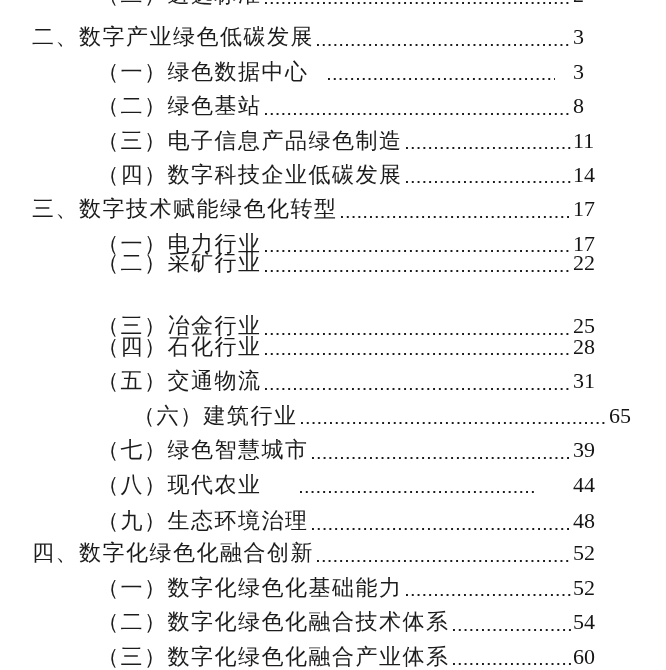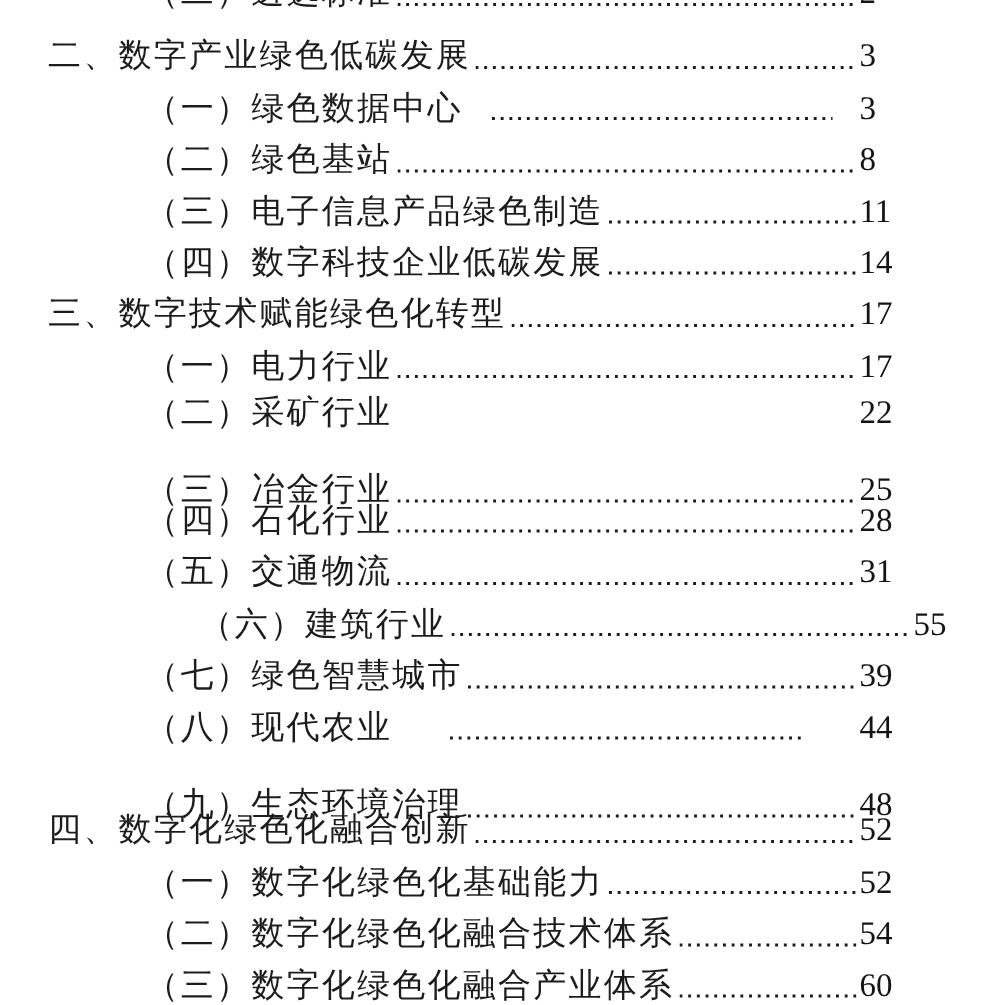"（二）采矿行业" div.toc-row { align-items: flex-end -> none; top: 258px -> 246px }
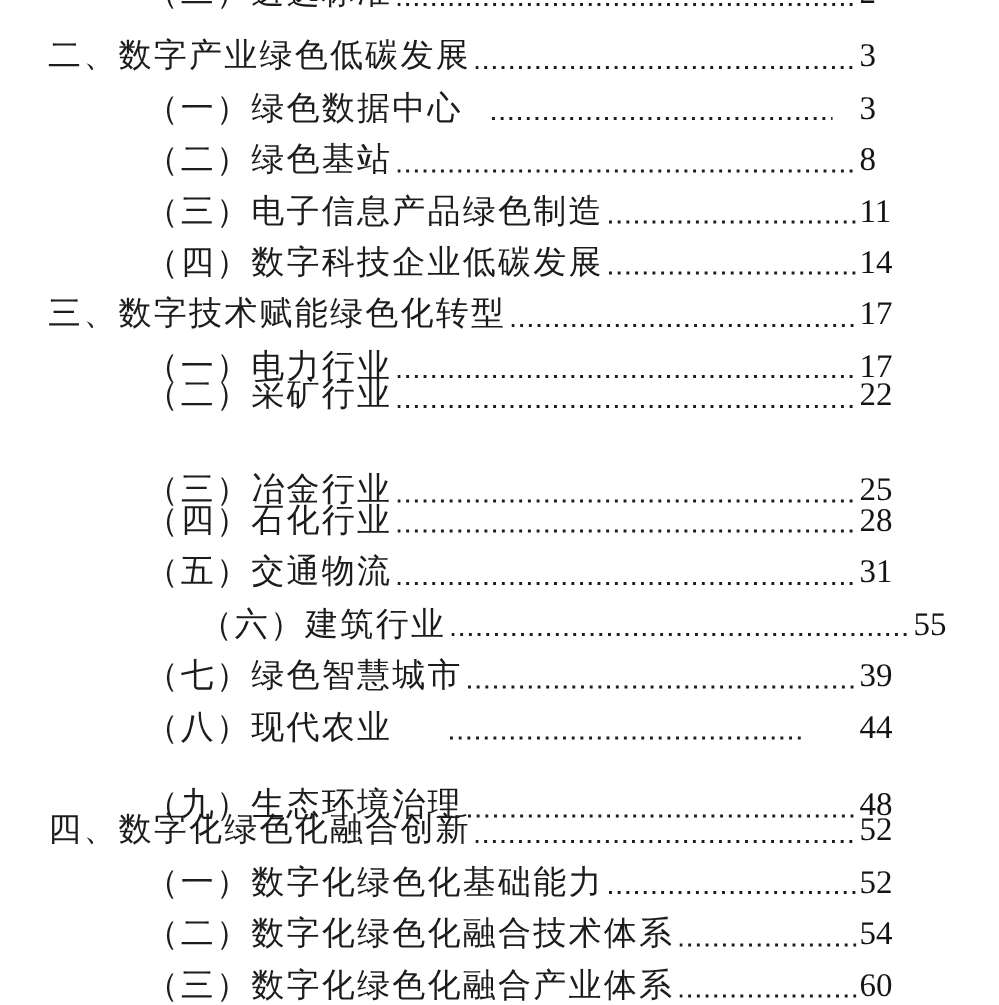"55" span.toc-page { text: 55 -> 65 }
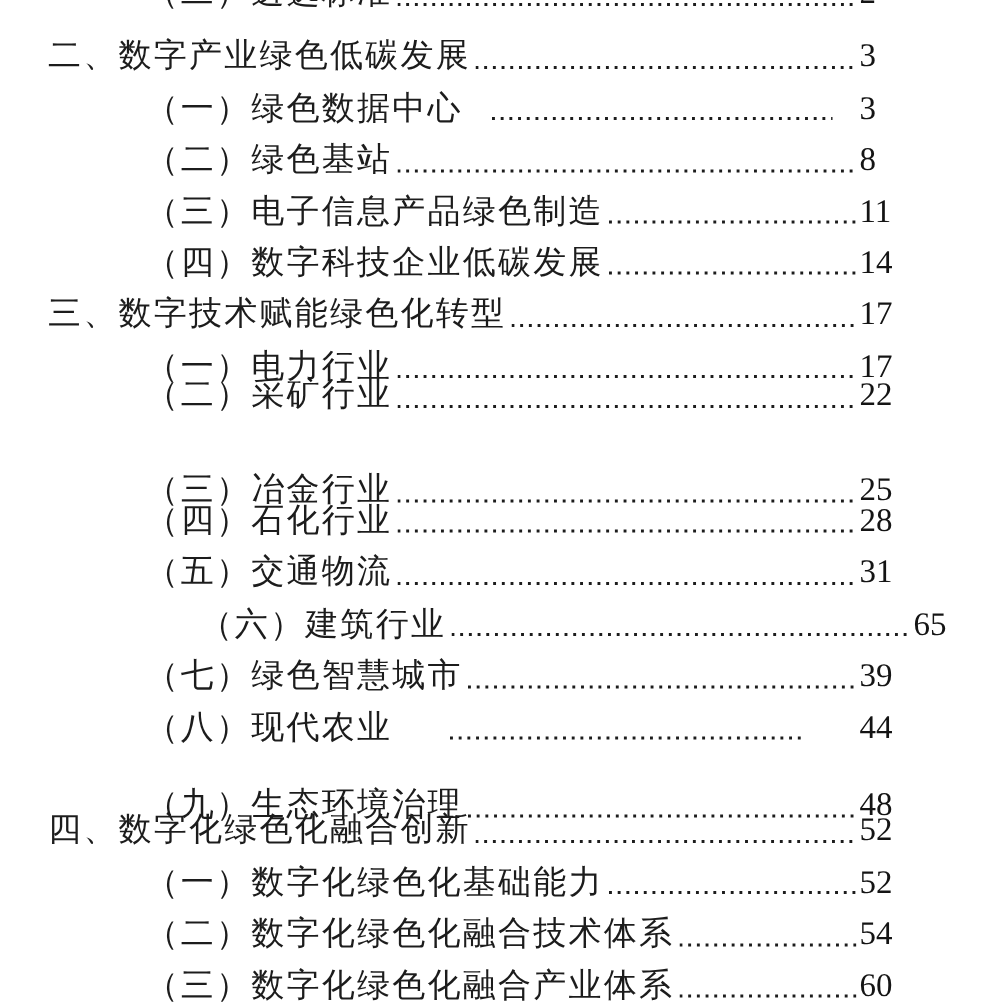"（九）生态环境治理" div.toc-row { top: 519px -> 504px }
